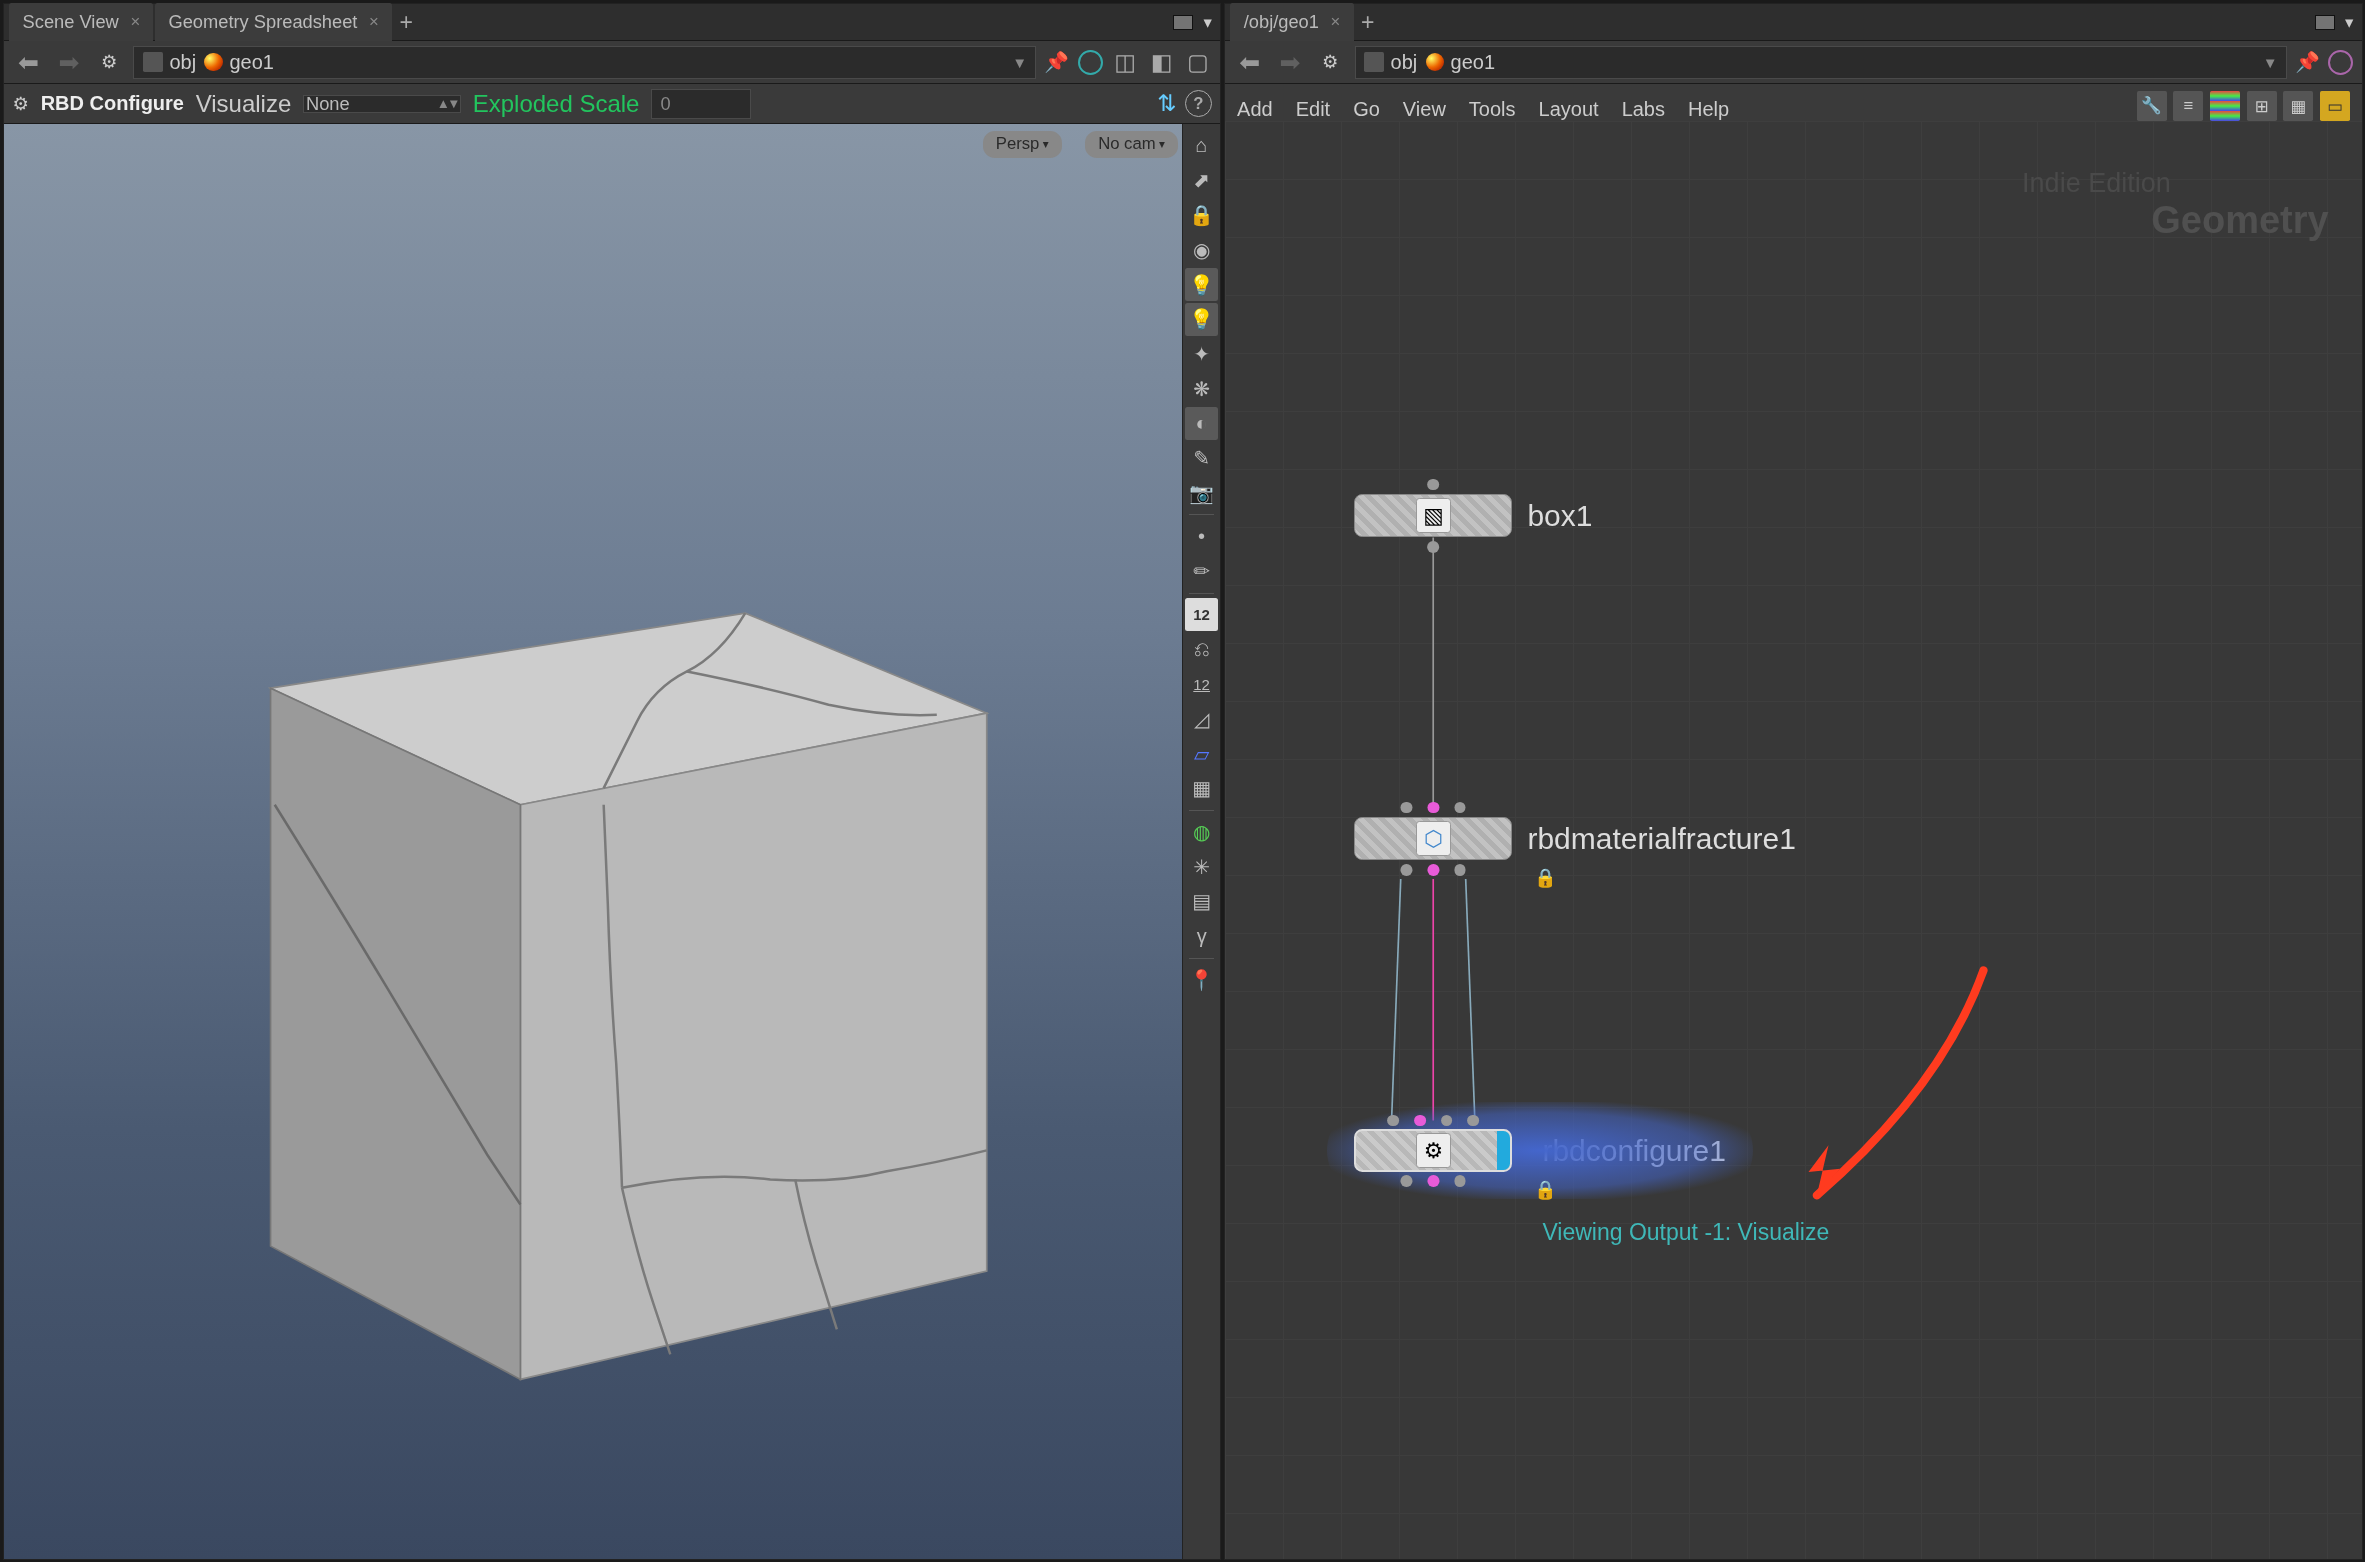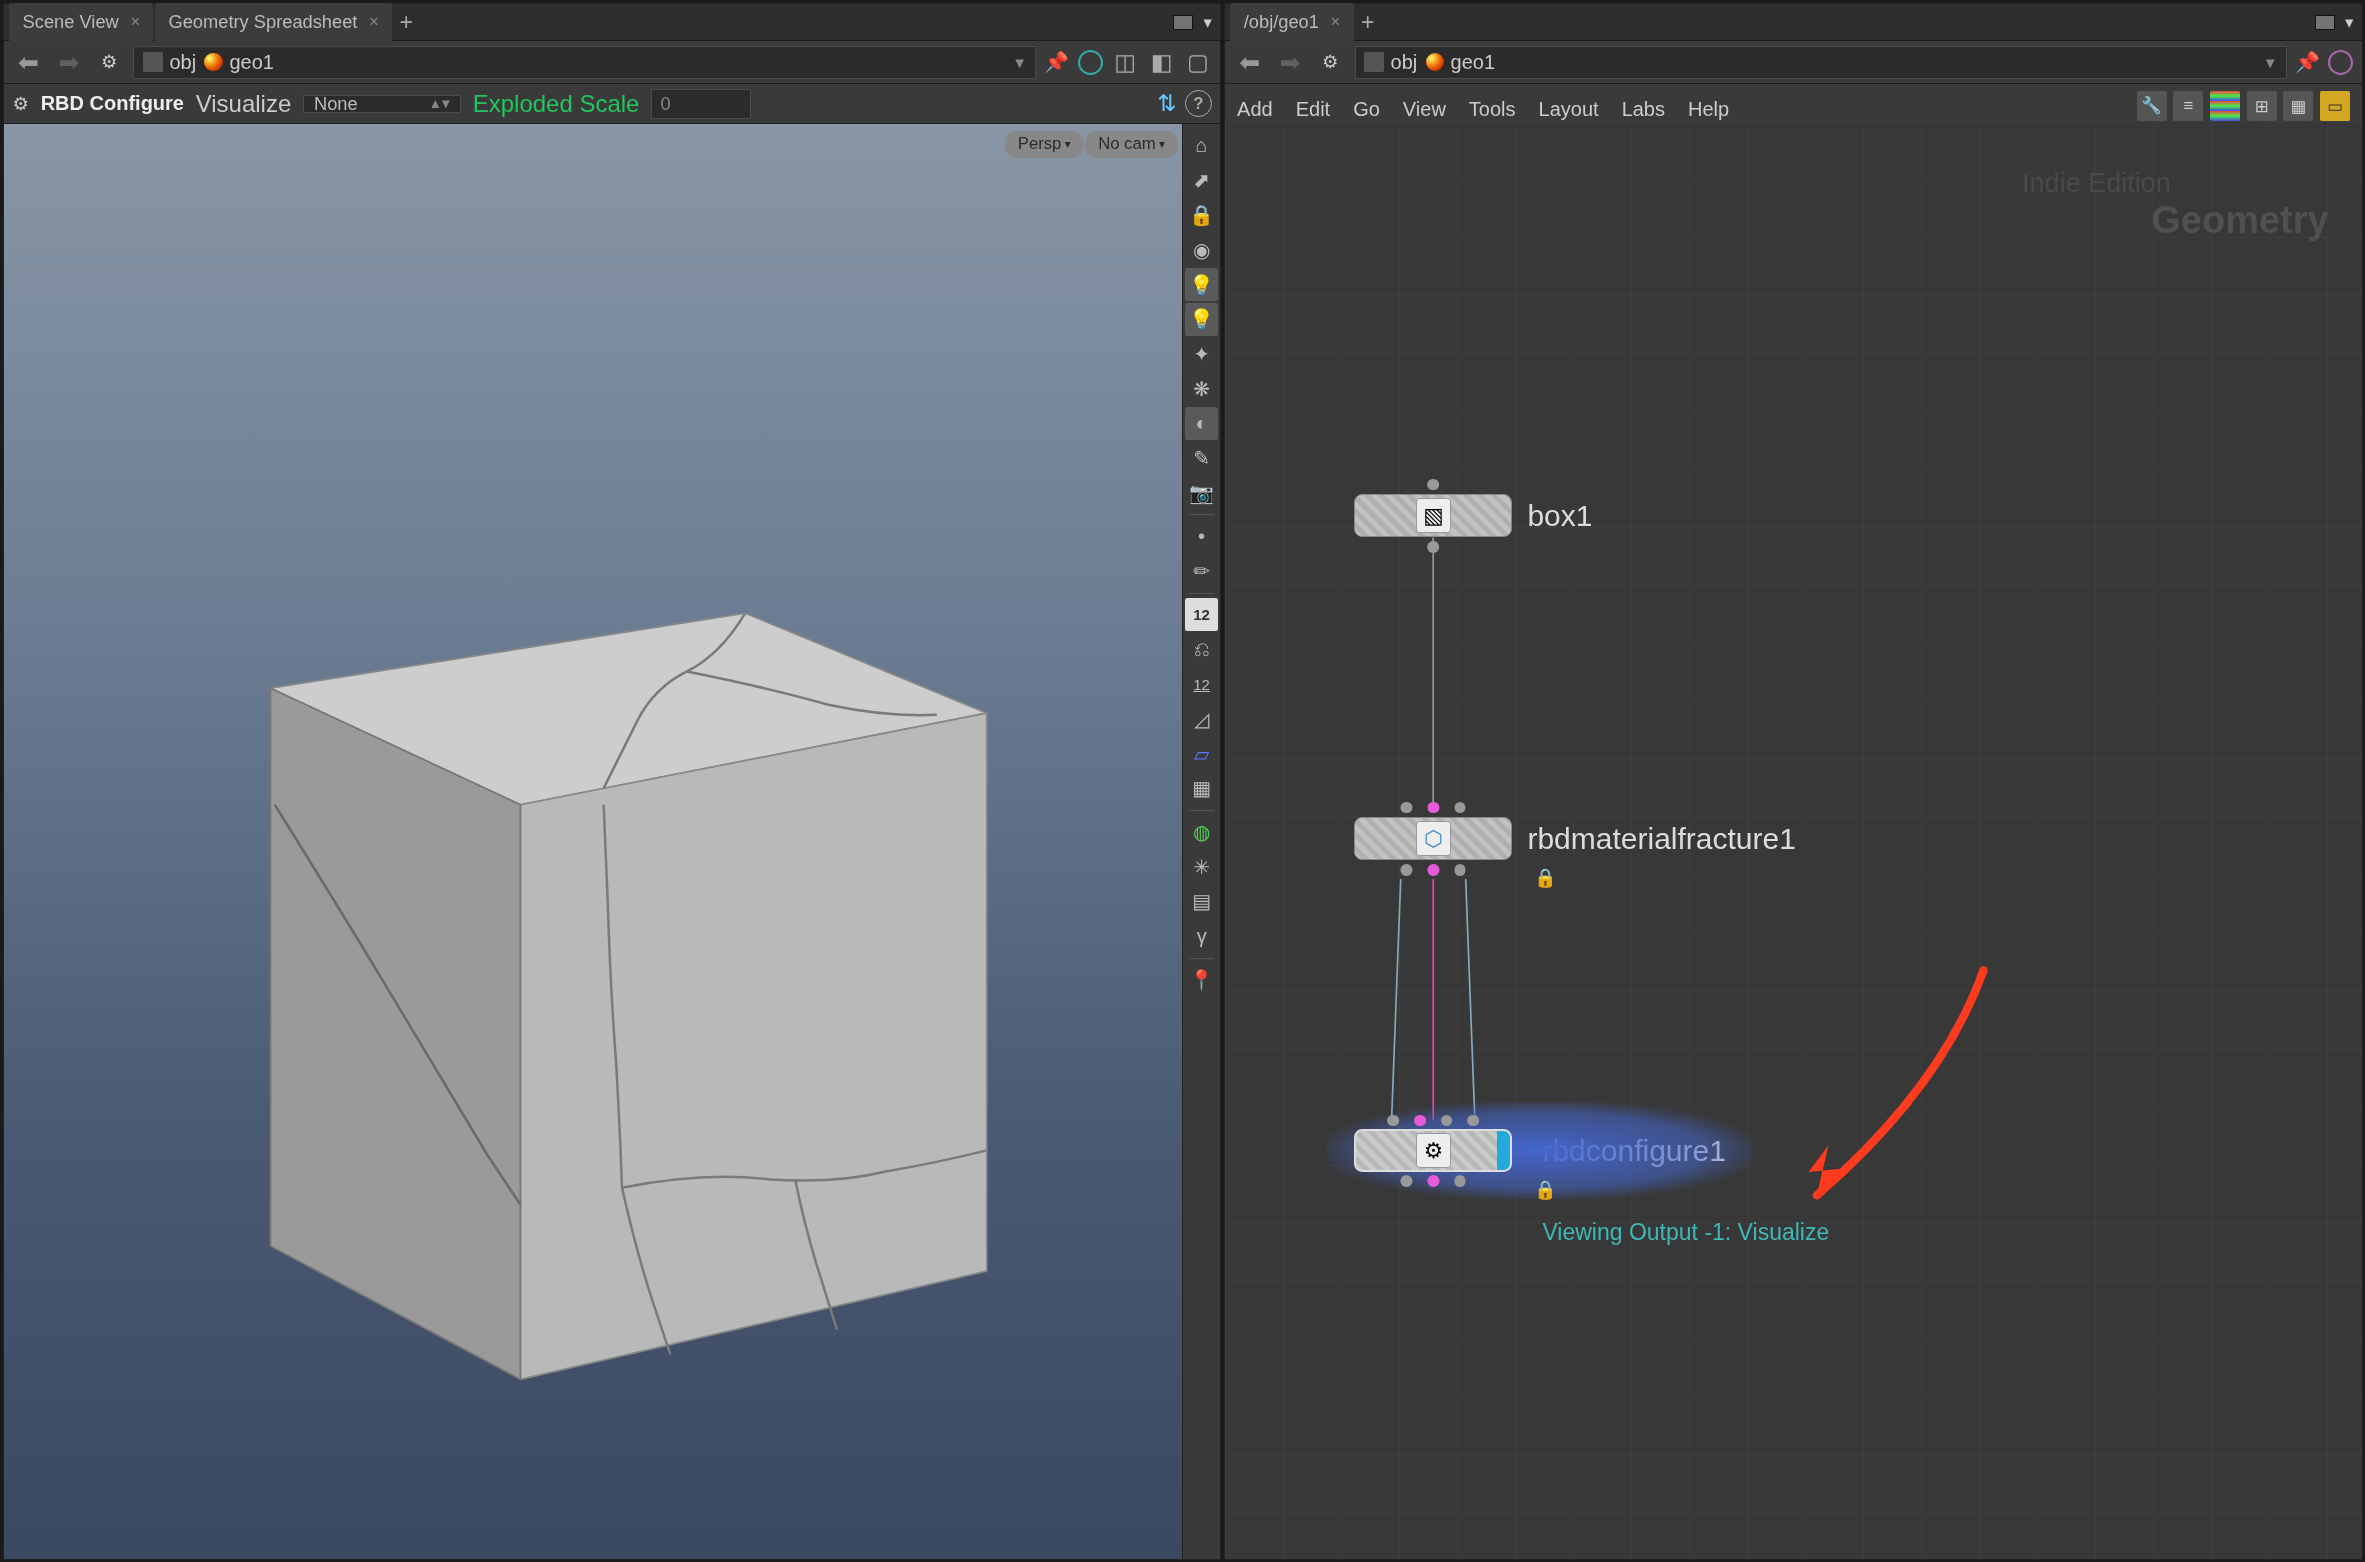"None" .dropdown { padding: 0 10px -> 0 2px }
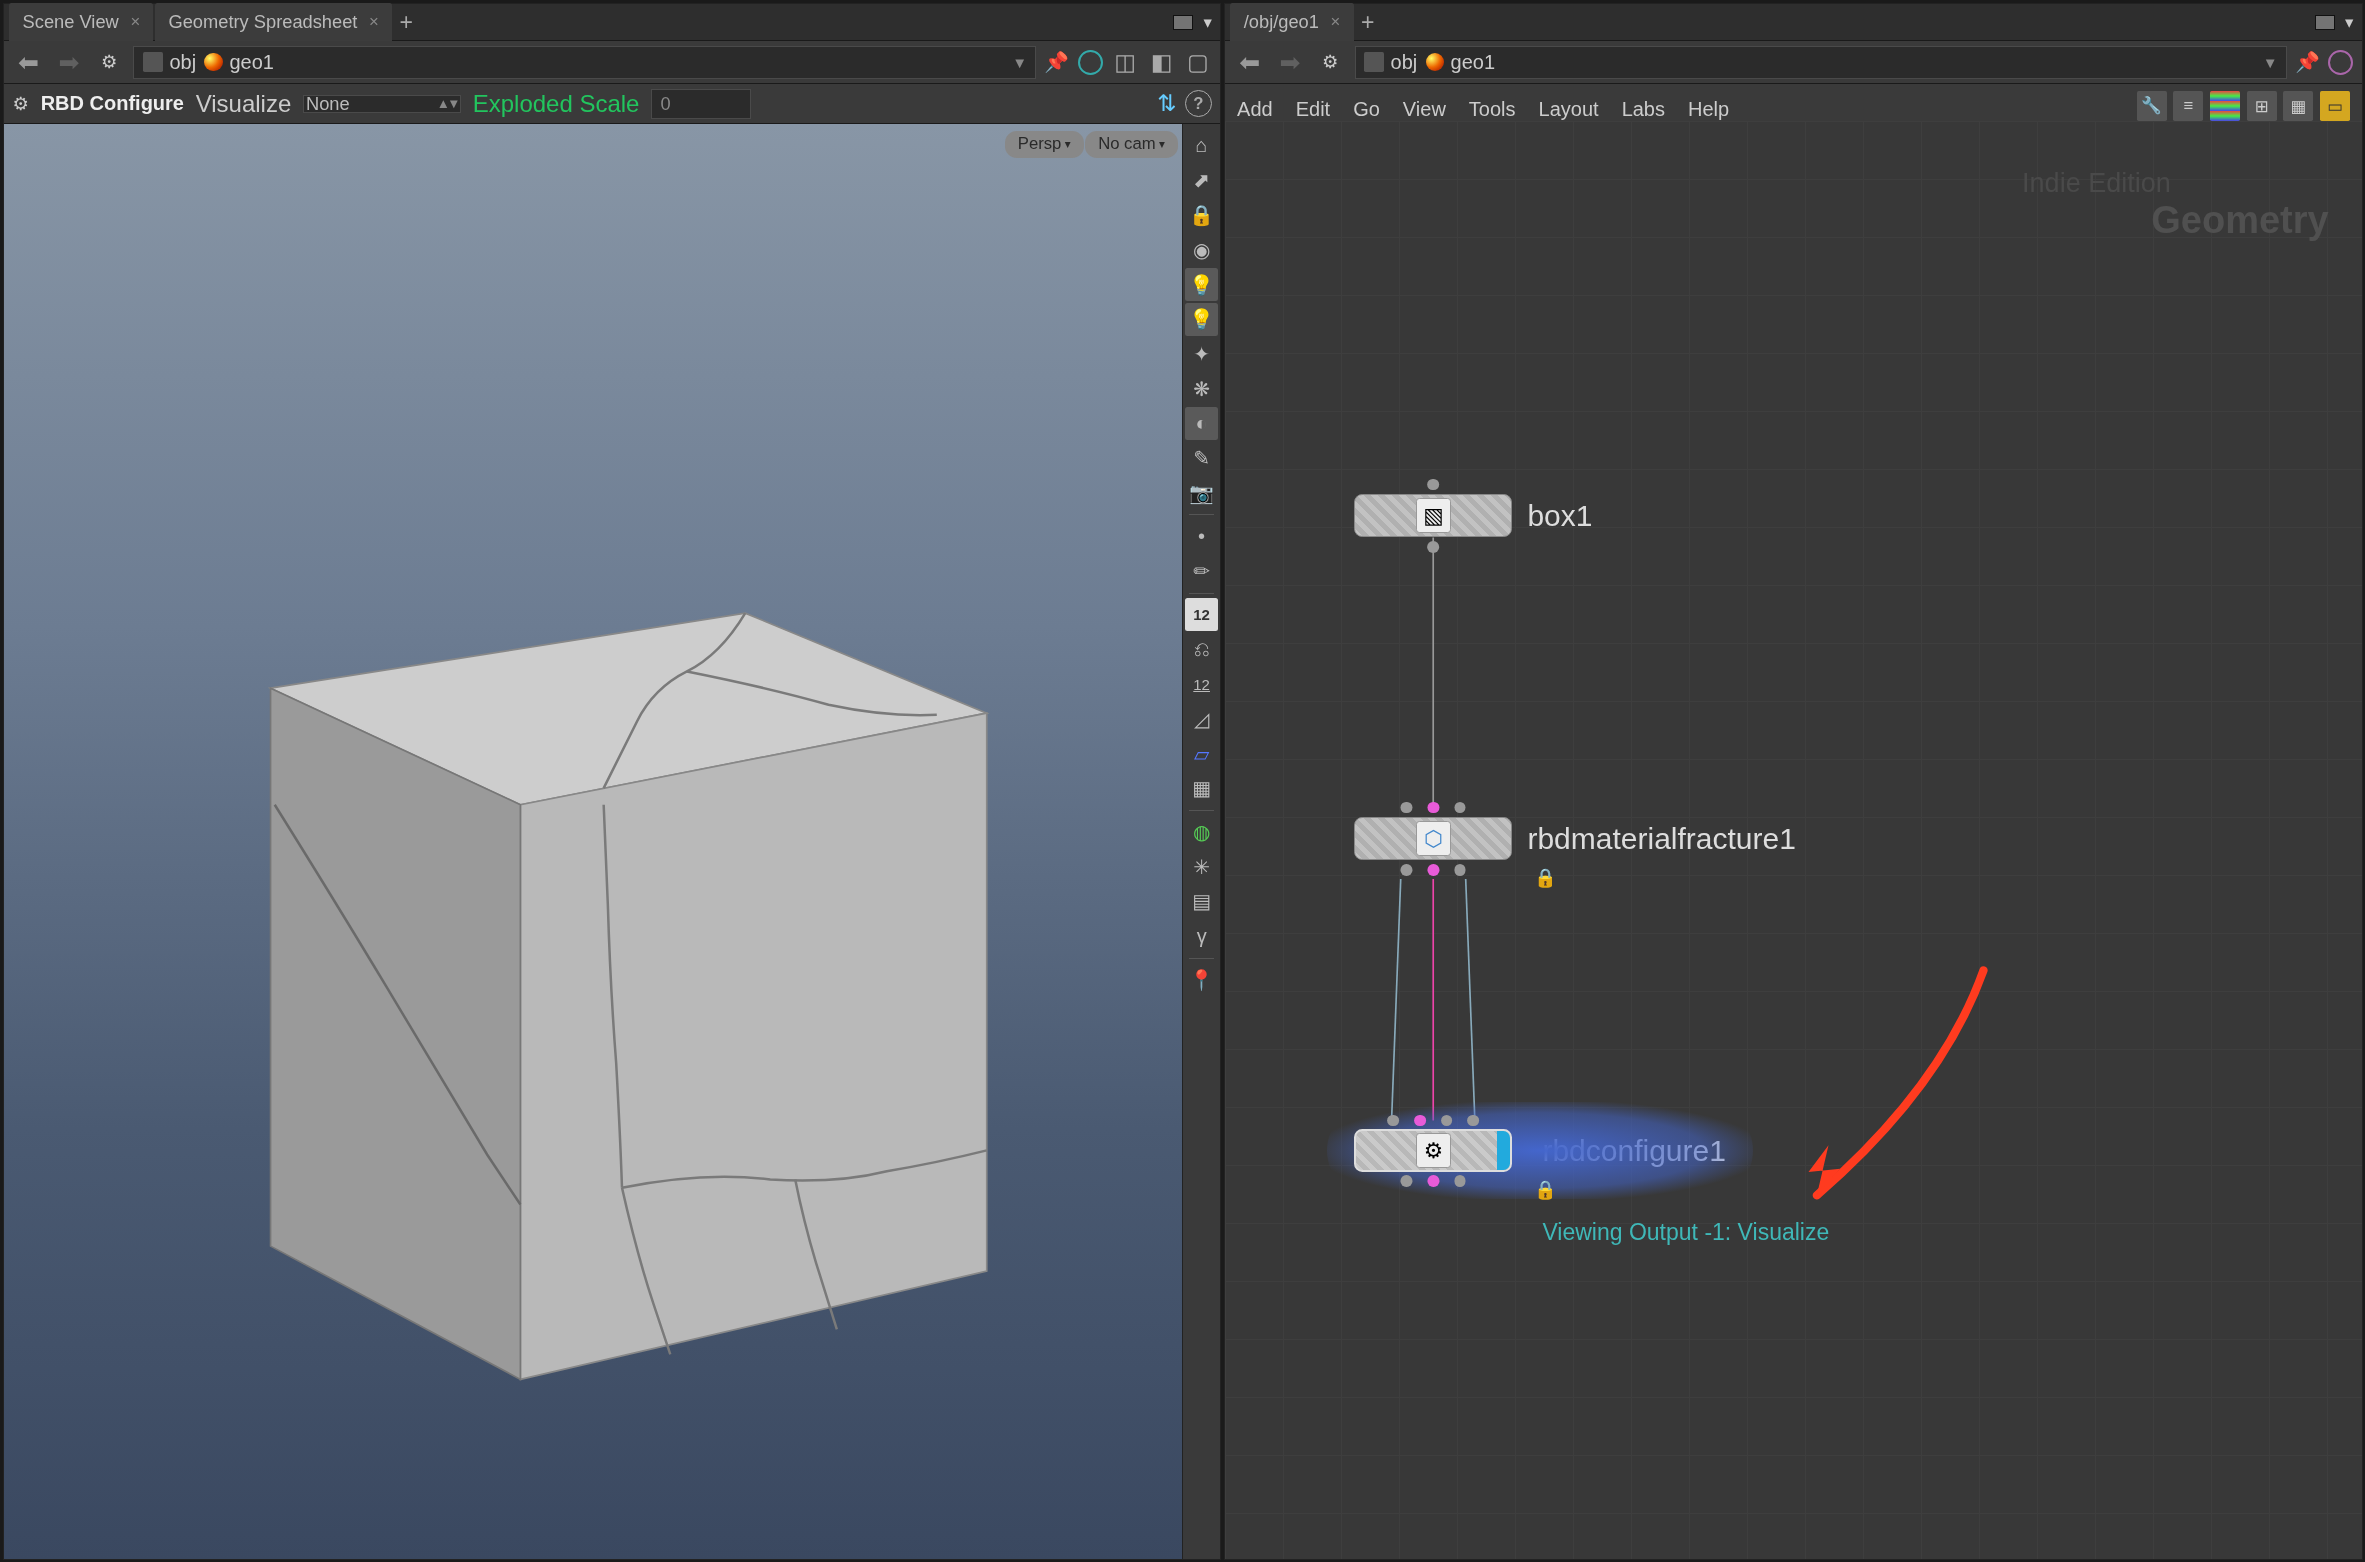"Persp" .vp-pills { gap: 1px -> 23px }
